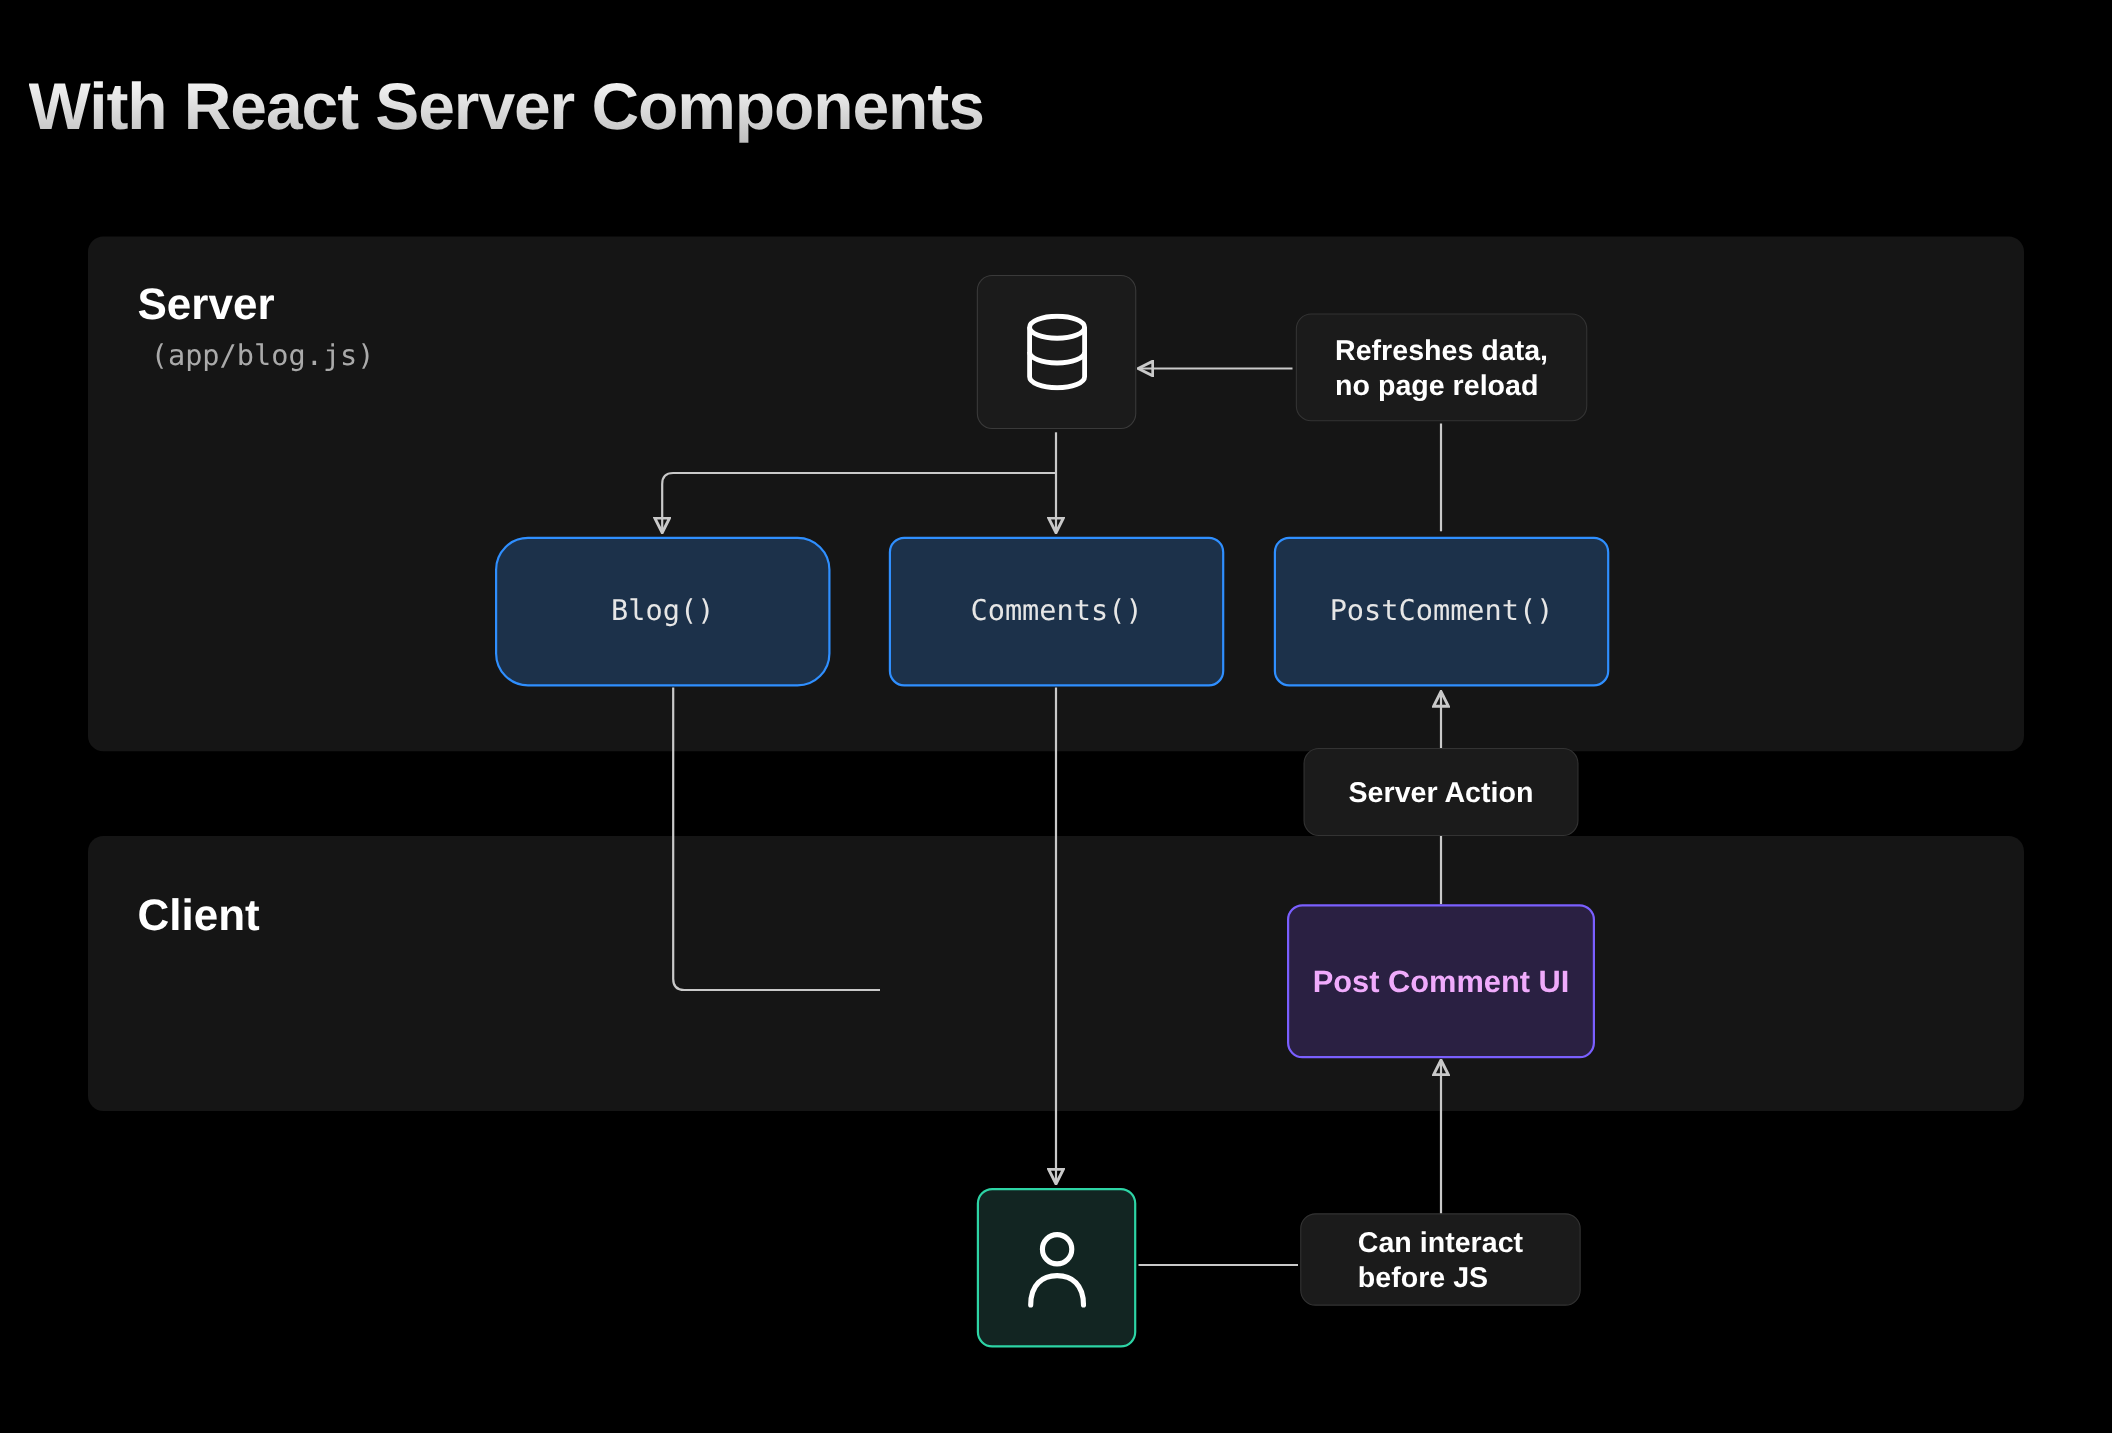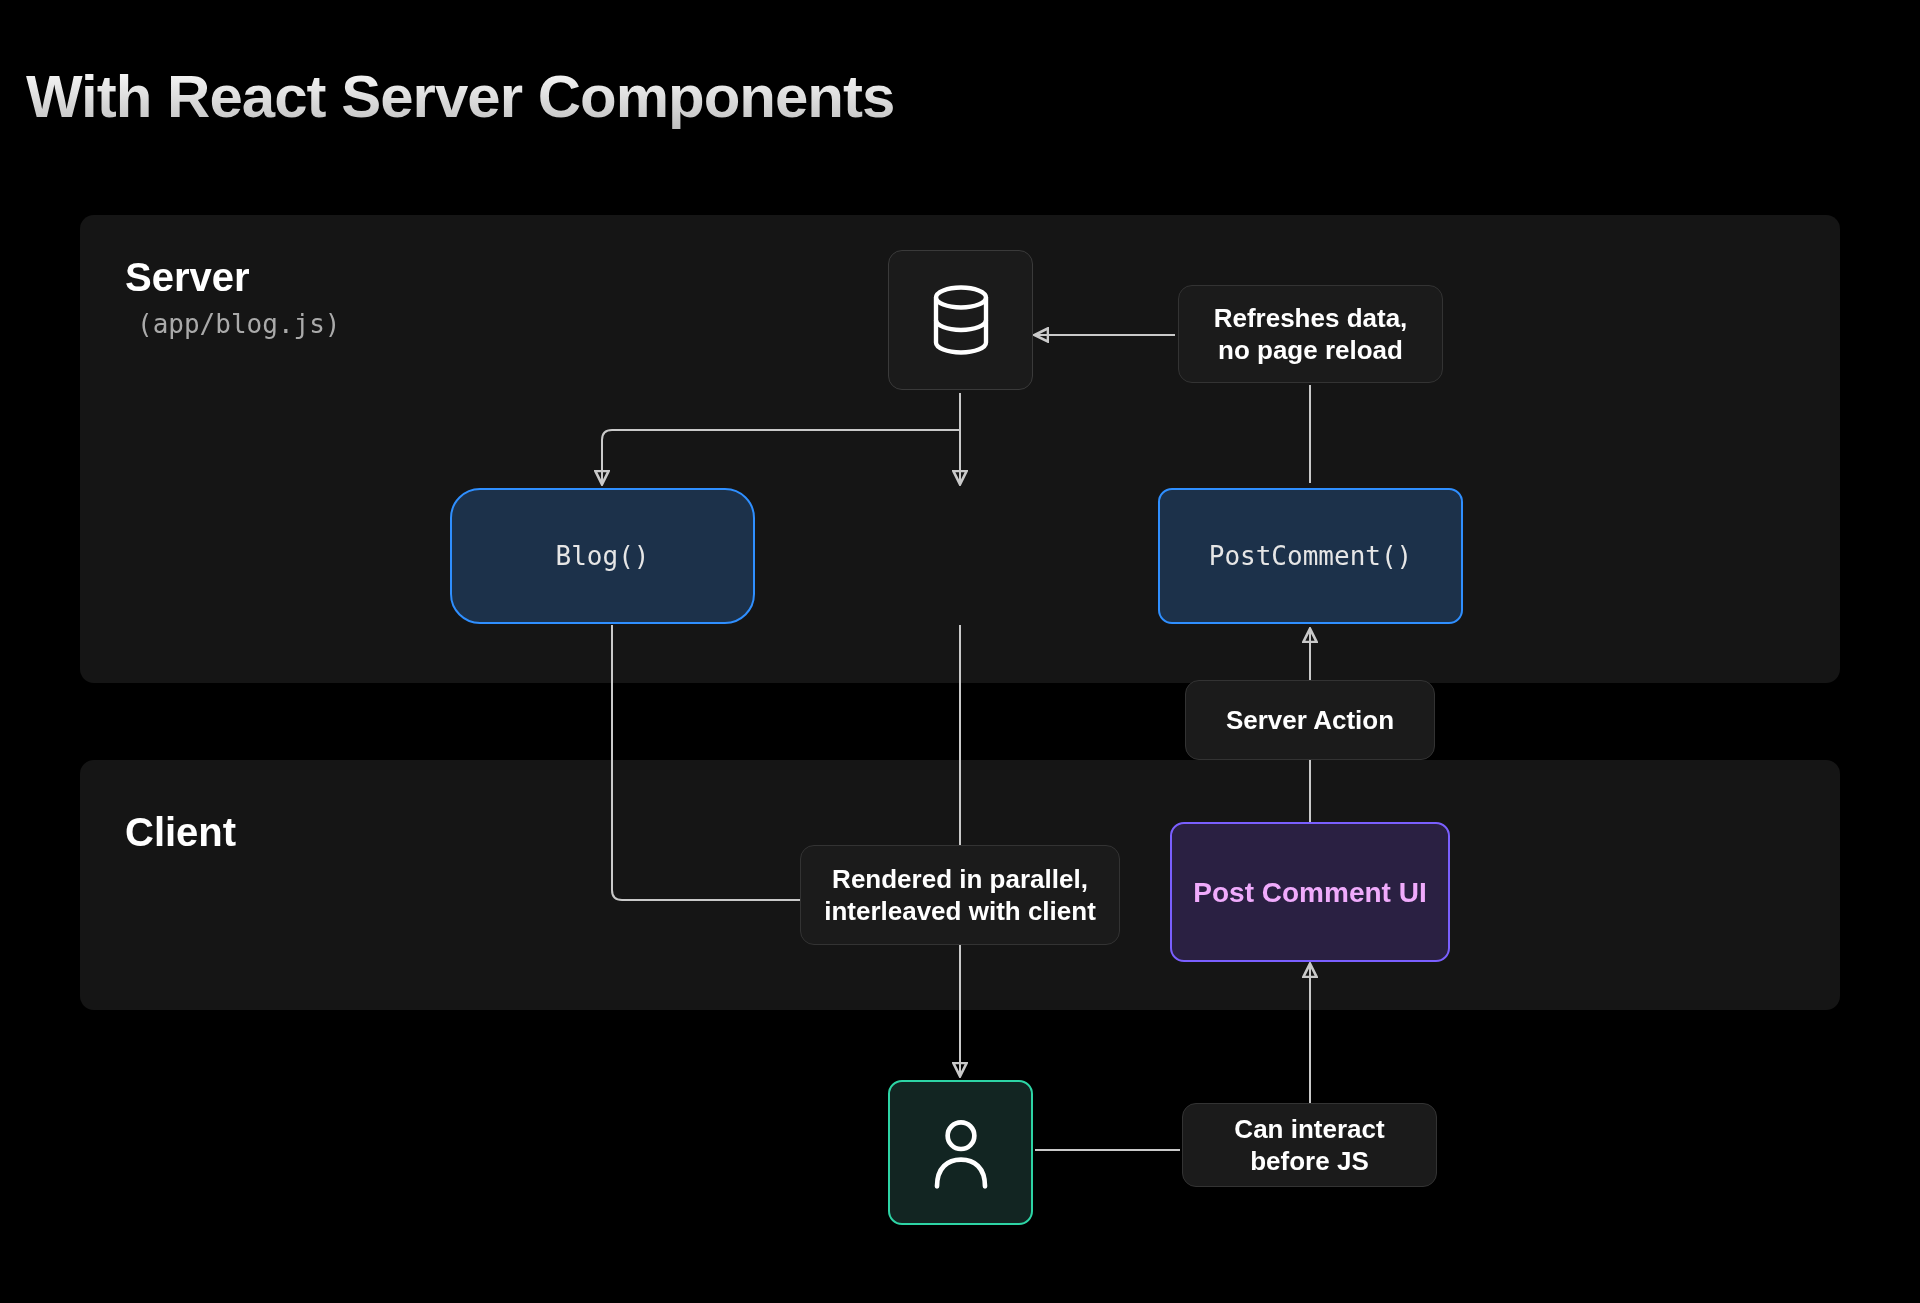"Refreshes data," .note { text-align: center -> left }
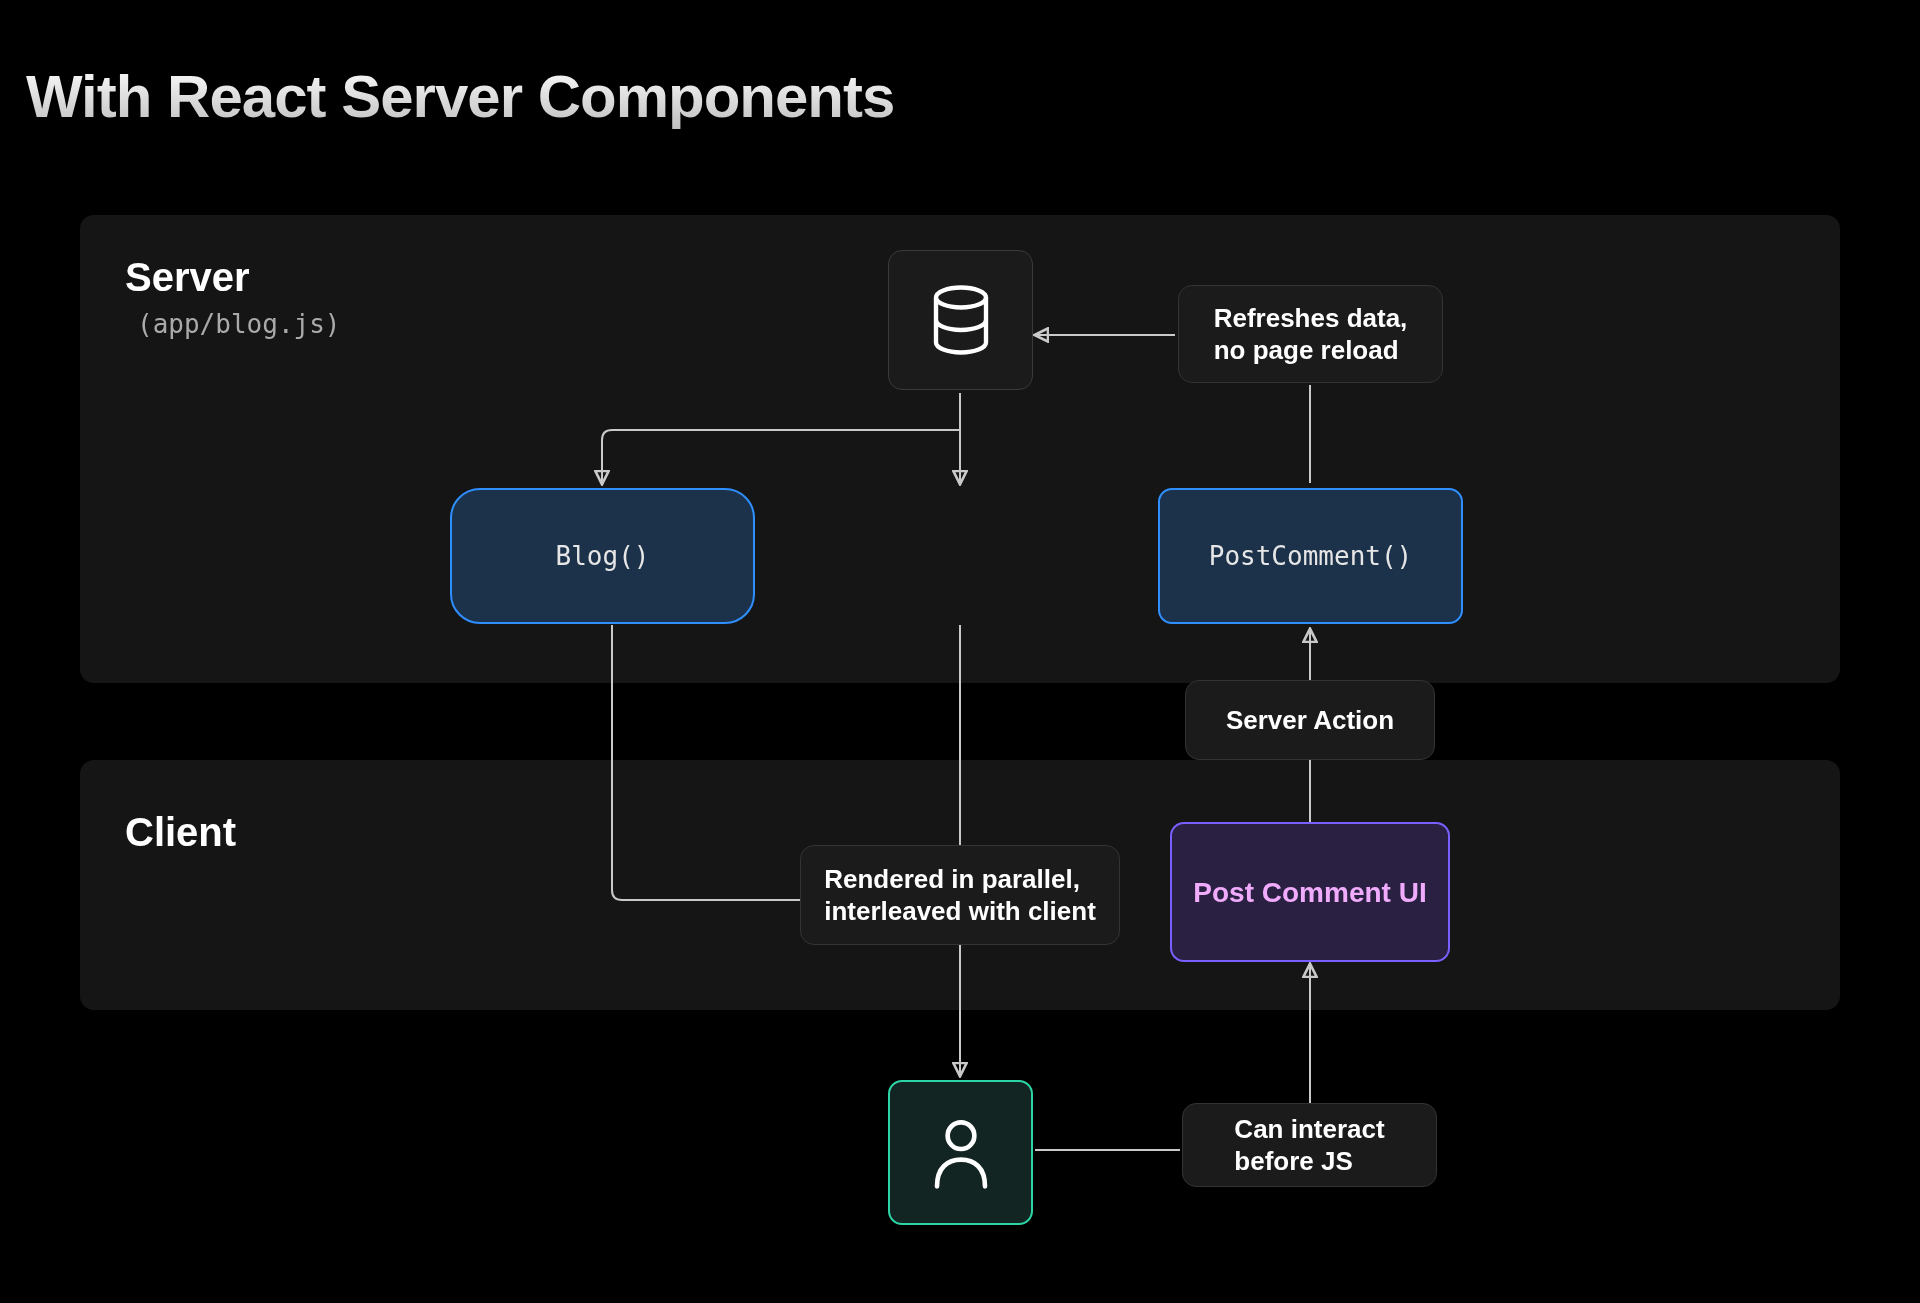"Comments()" div.node { html: none -> <div>Comments()</div> }
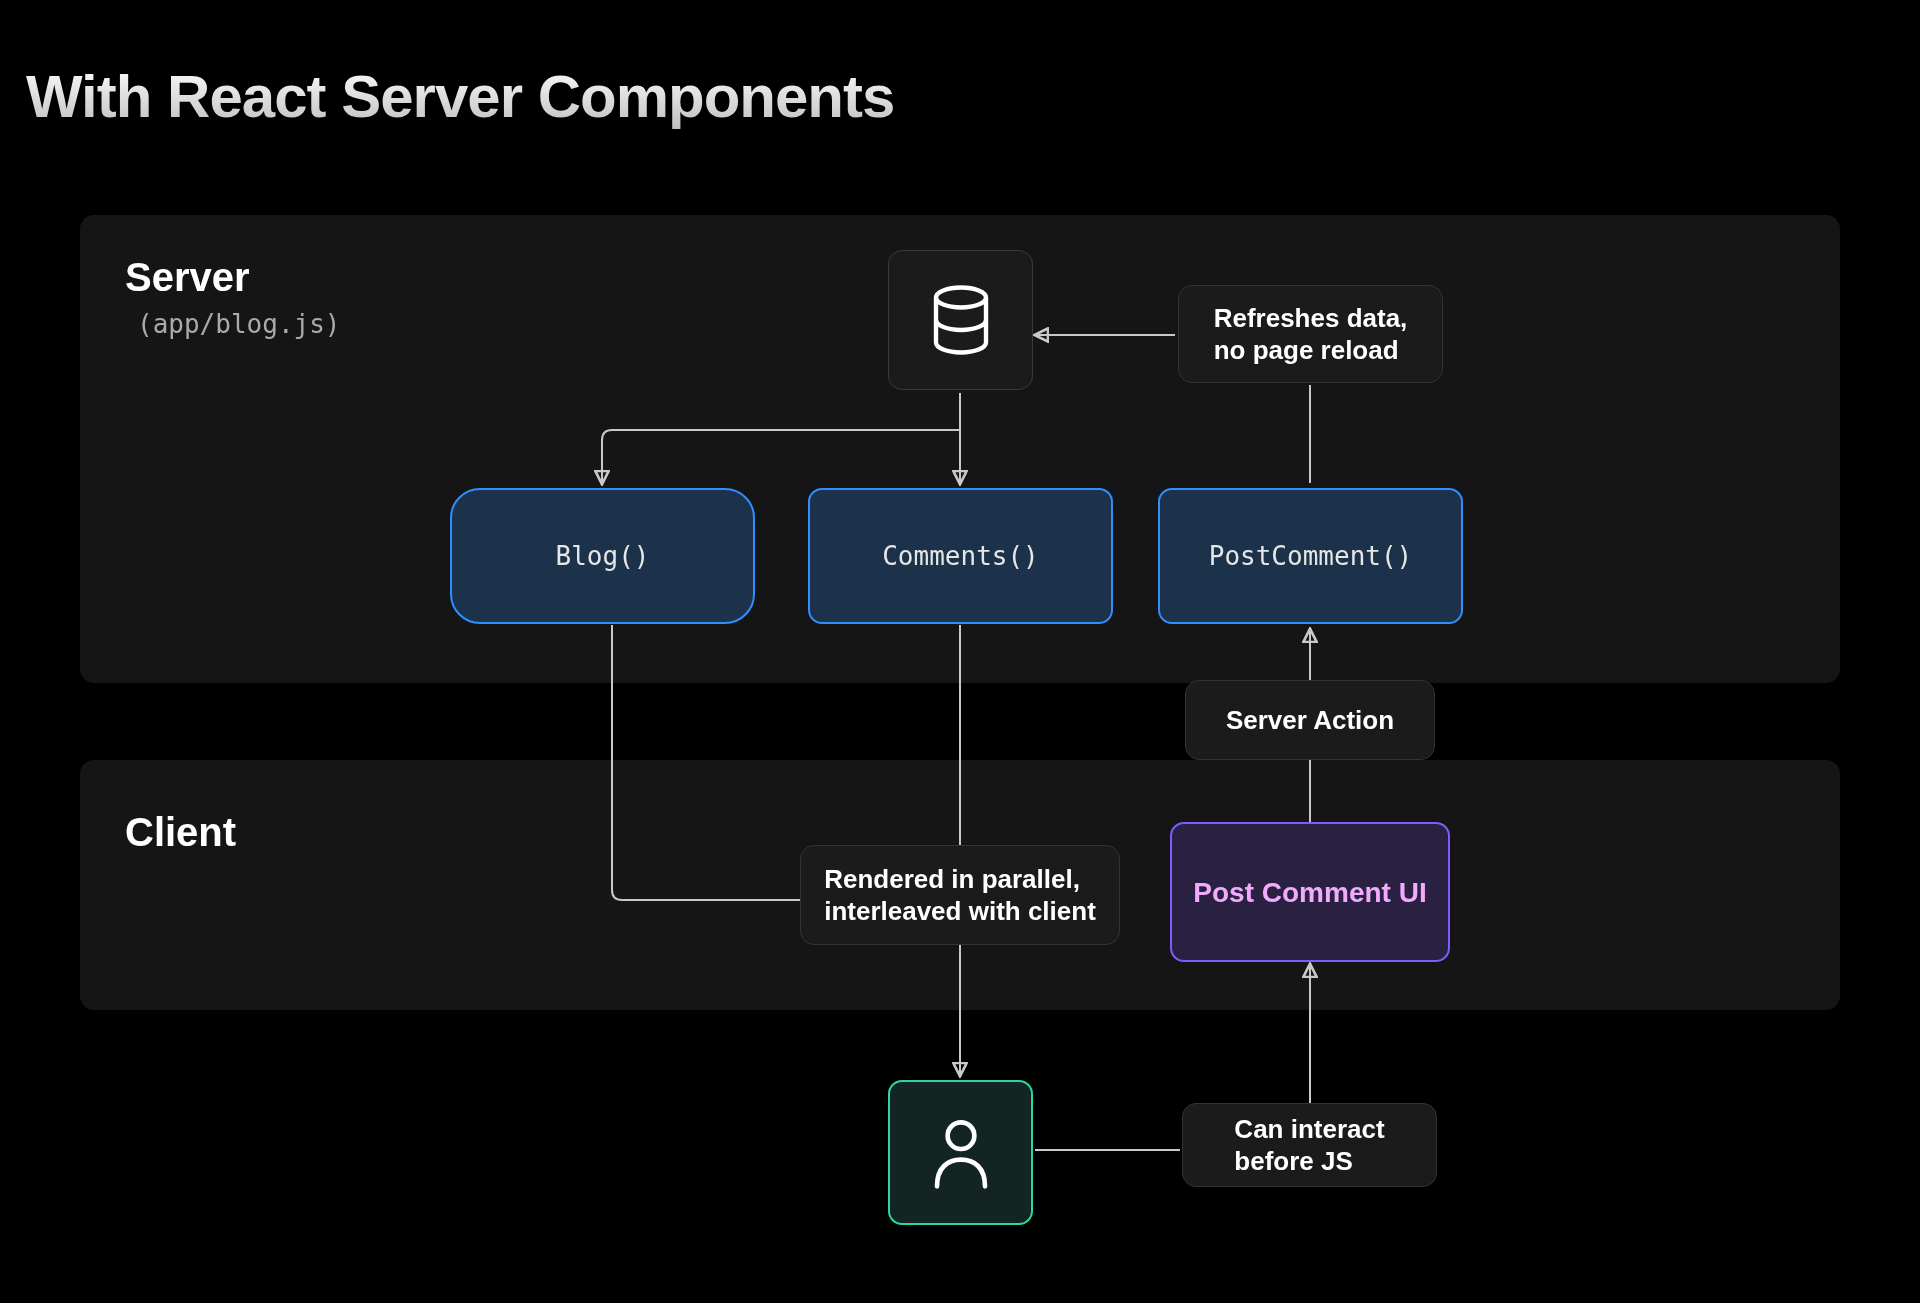"Rendered in parallel," div.note { html: <div>Rendered in parallel, interleaved with client</div> -> none }
